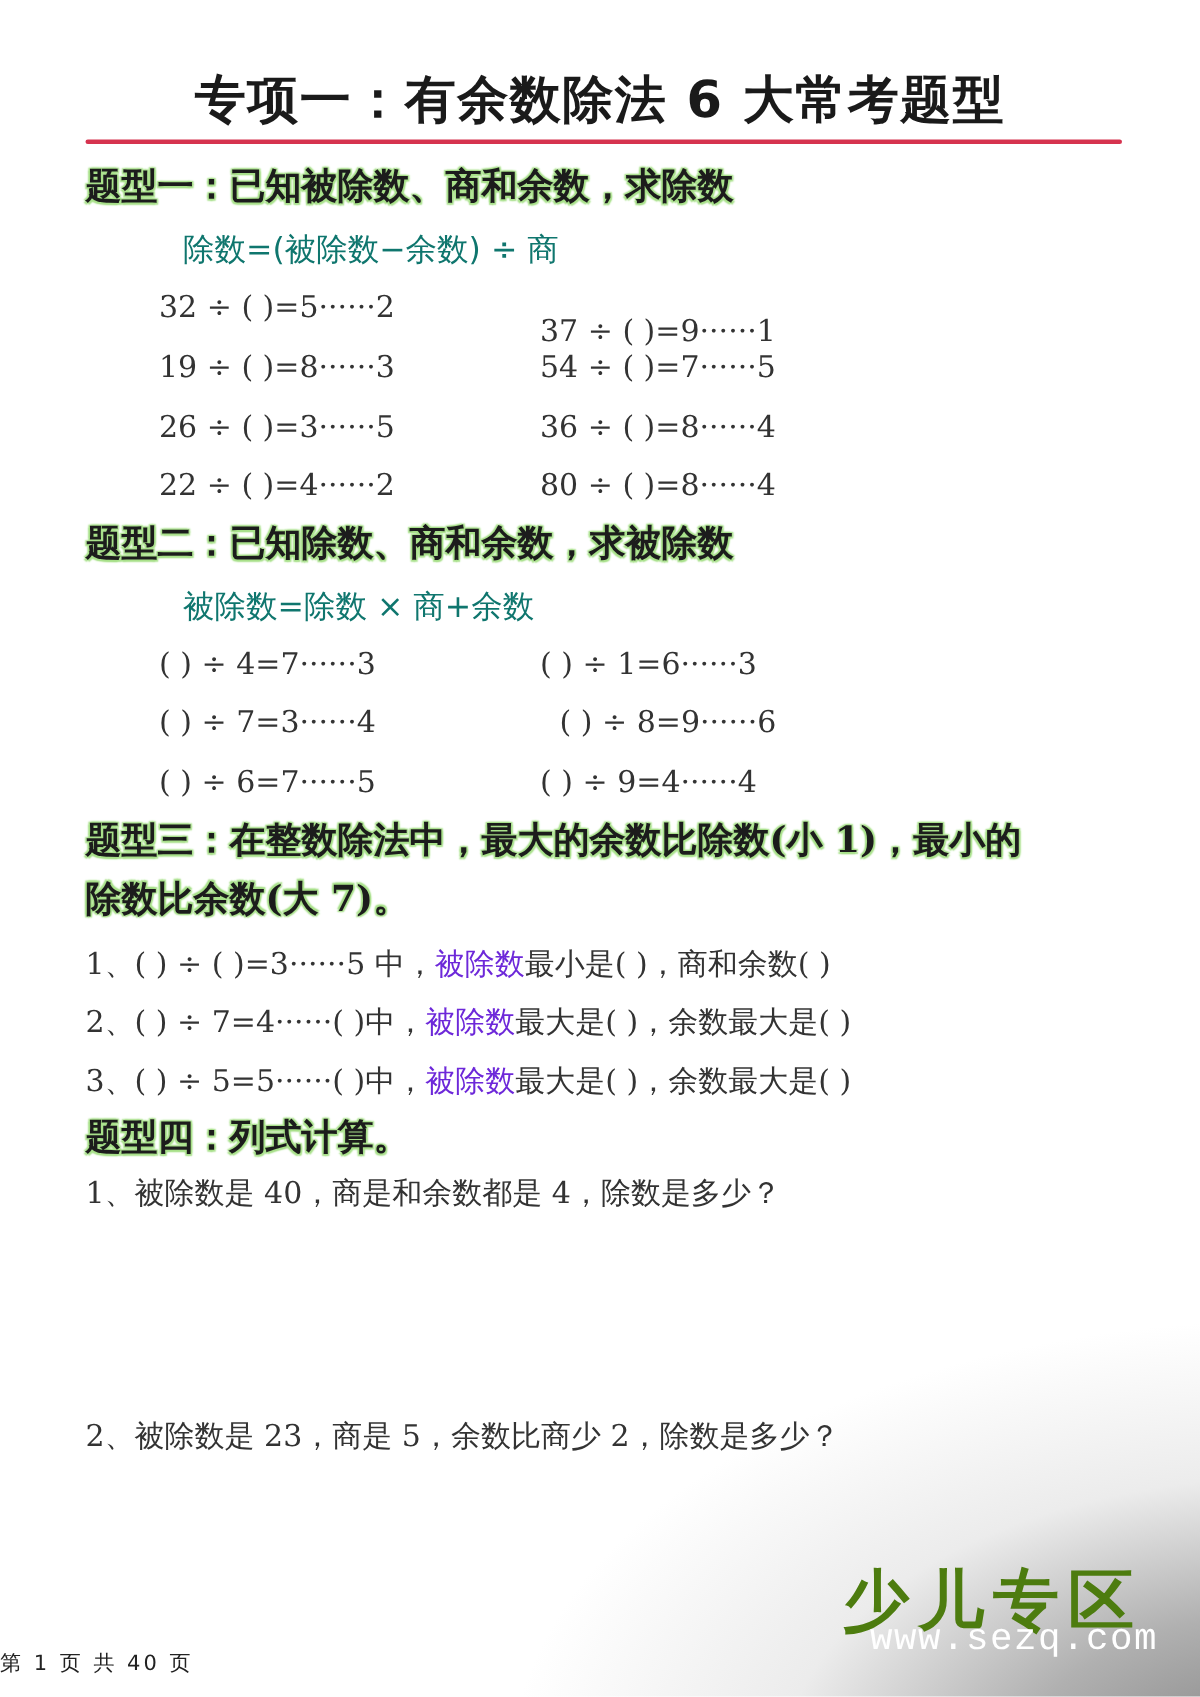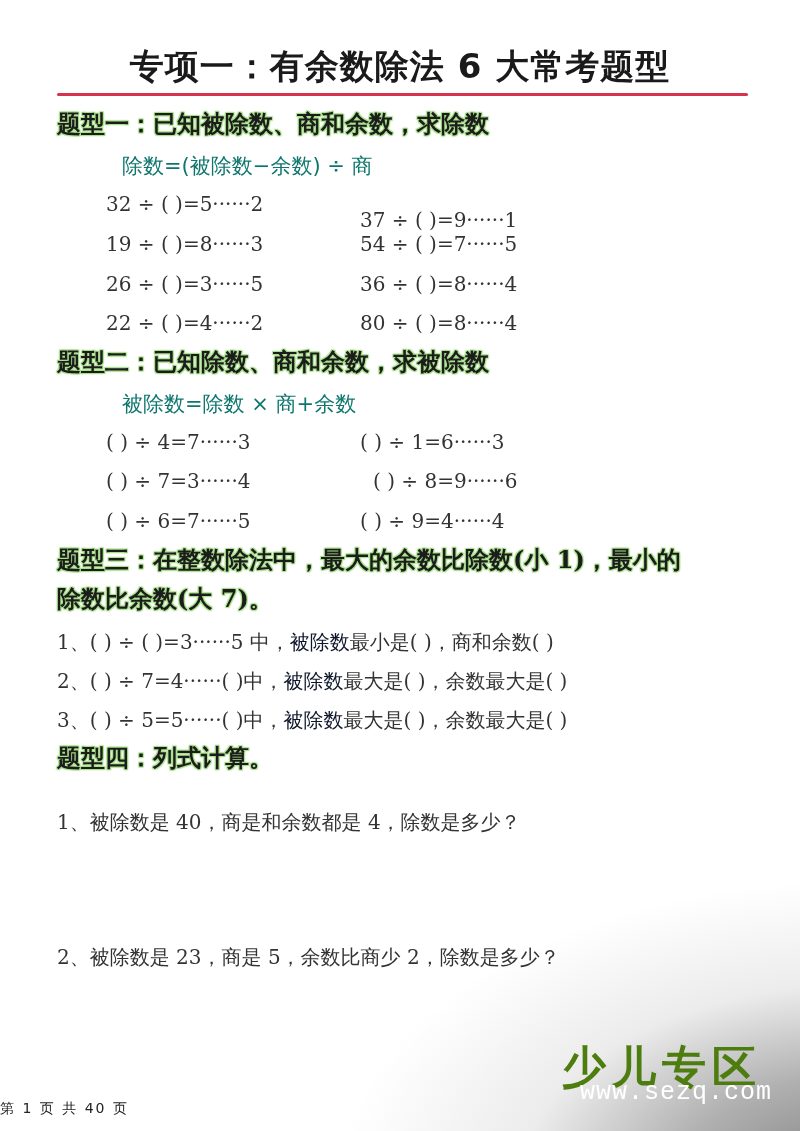"被除数" .blue { color: #0f172a -> #6d28d9 }
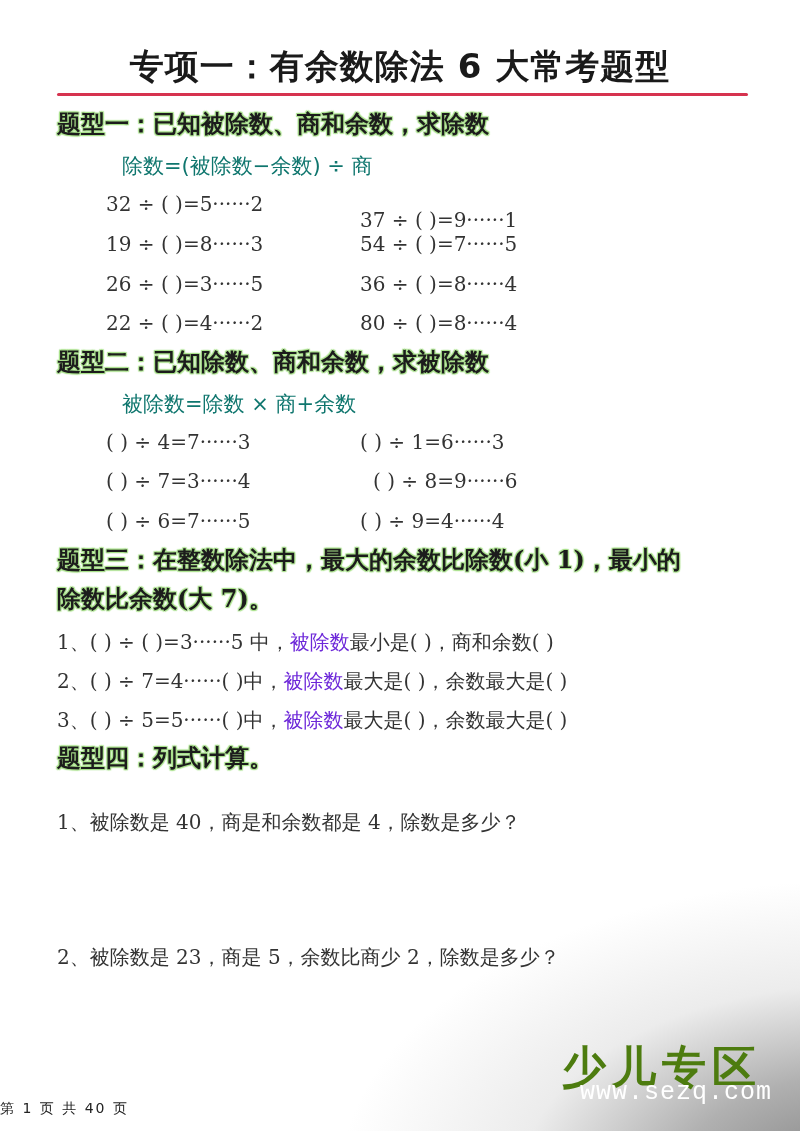"1、被除数是 40，商是和余数都是 4，除数是多少？" div.line { top: 809px -> 782px }
